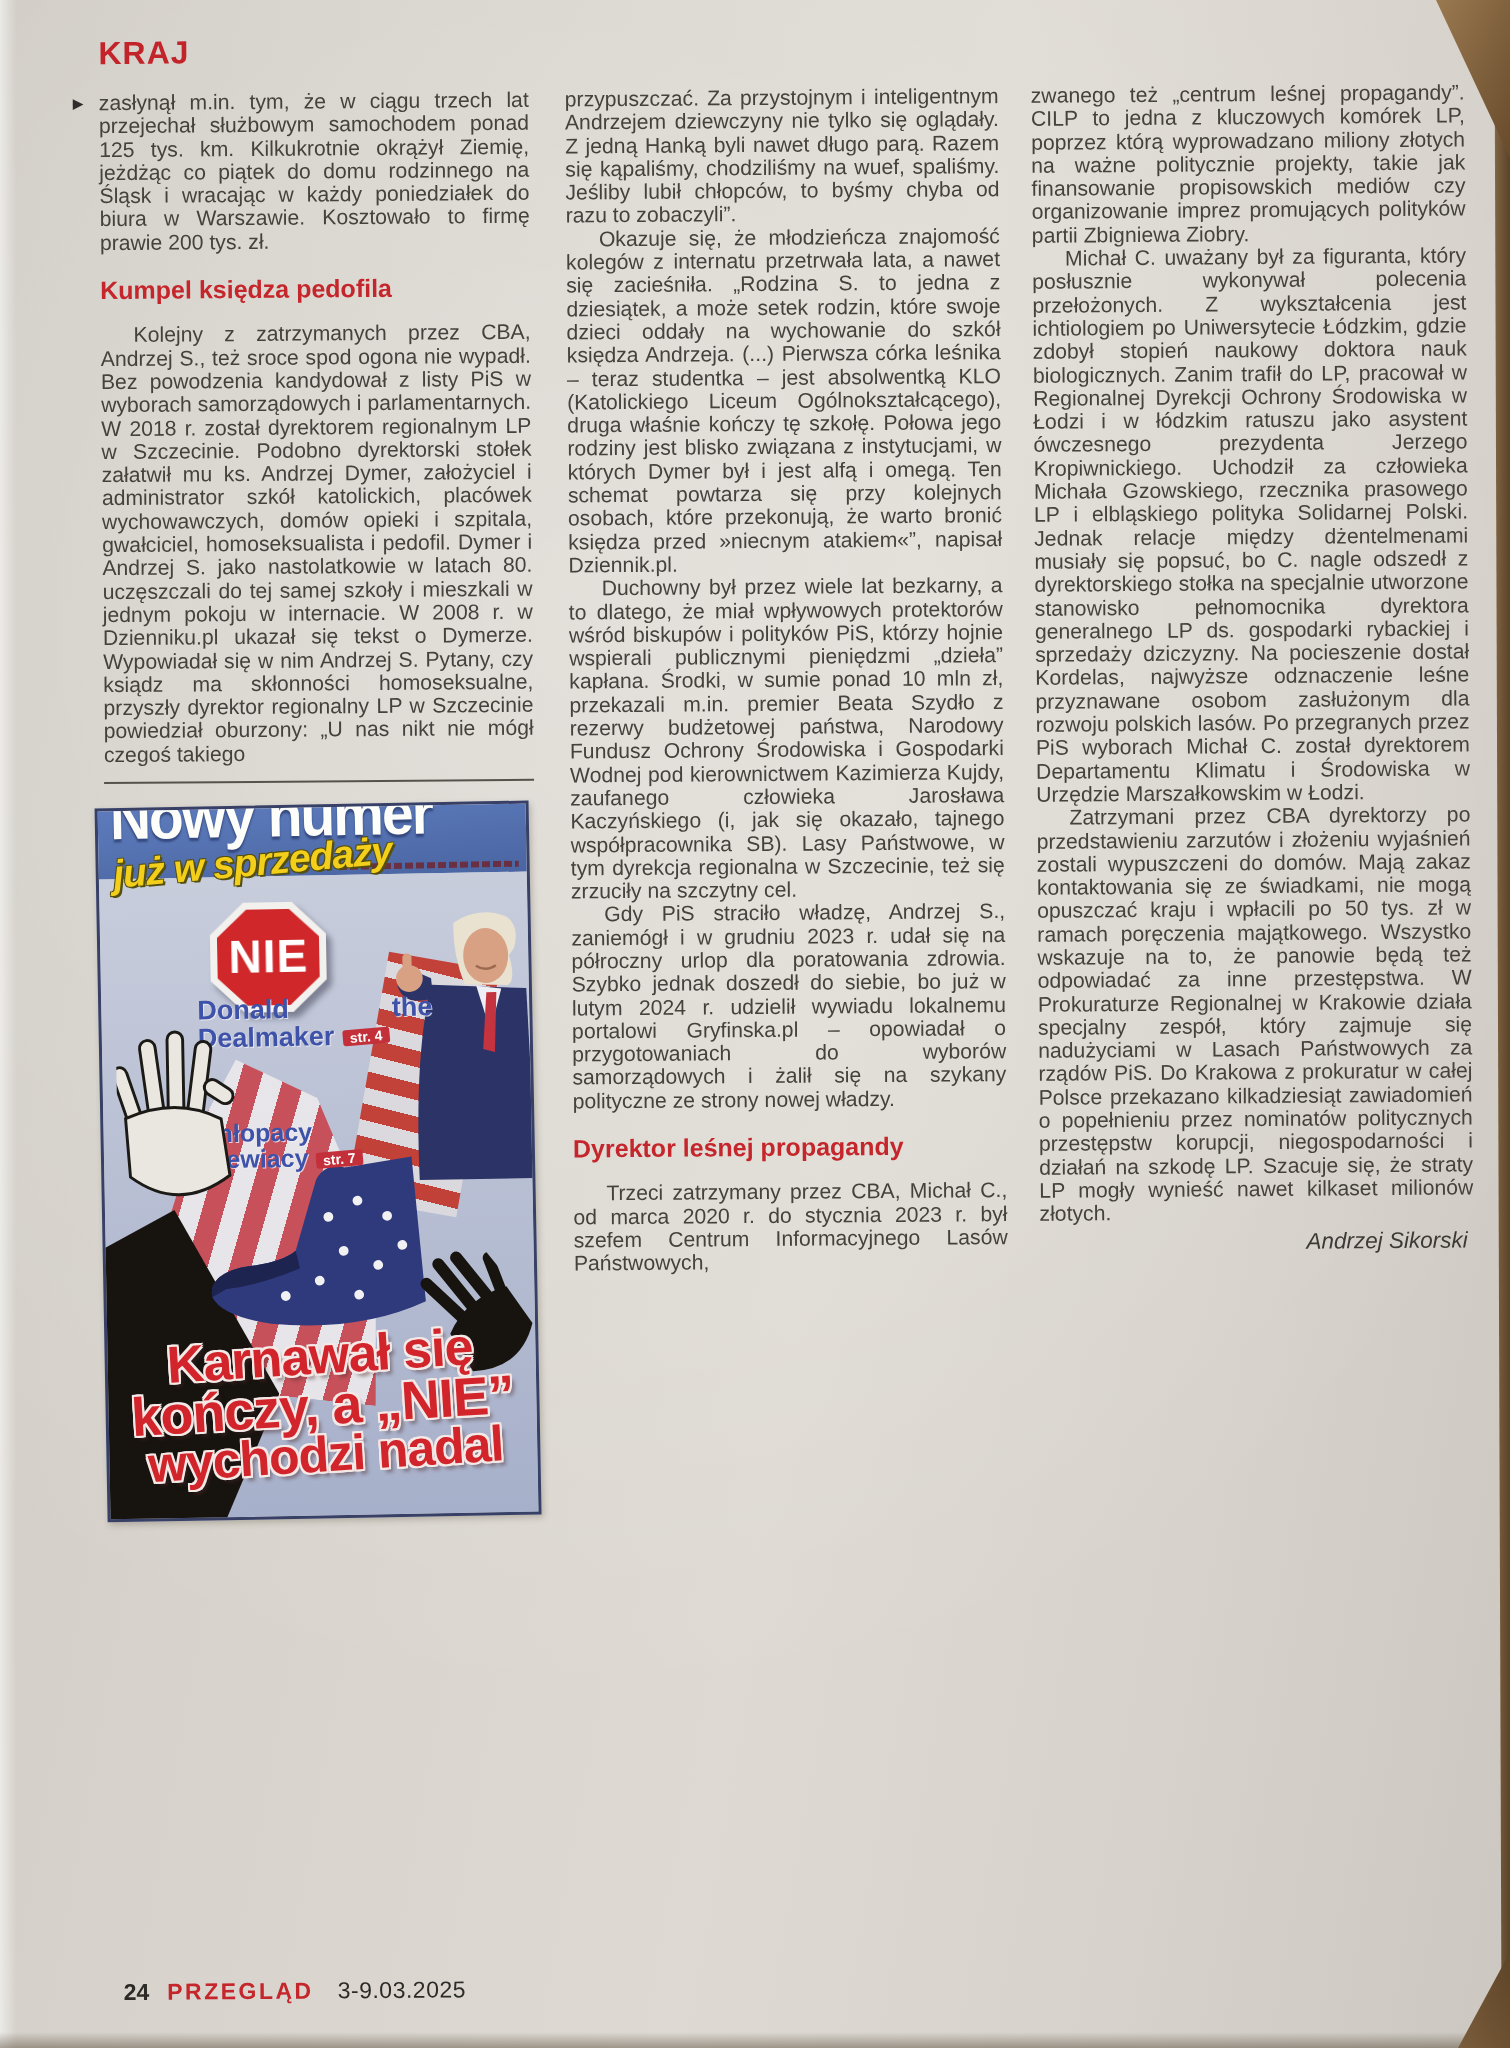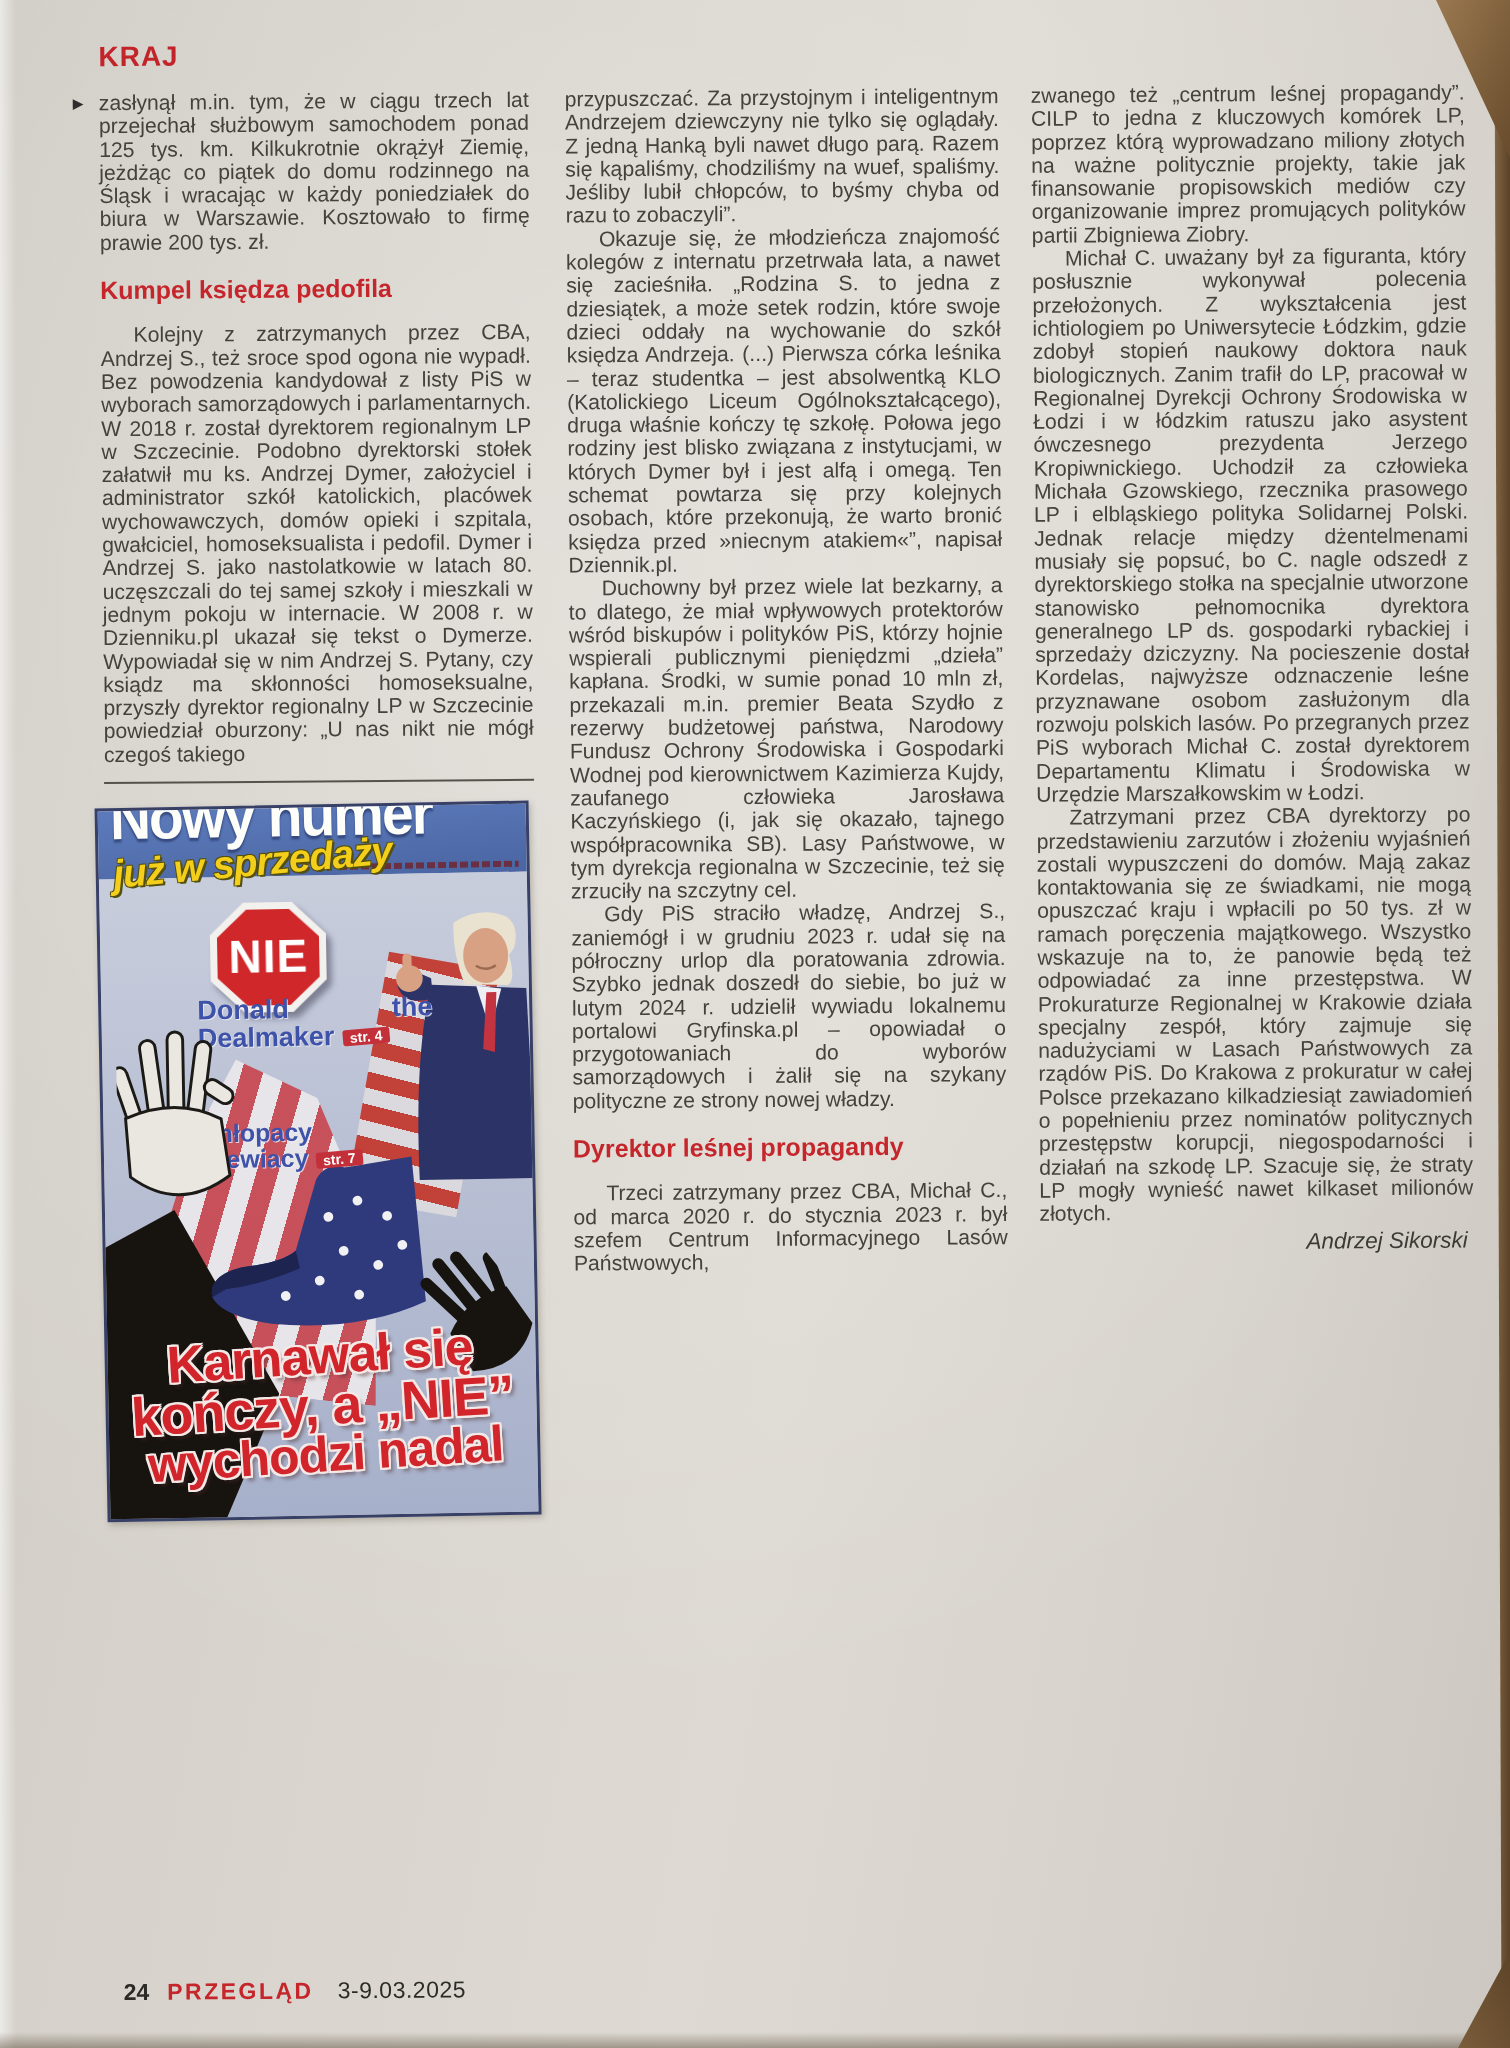"KRAJ" .kraj { font-size: 28px -> 32px; top: 36px -> 30px }
